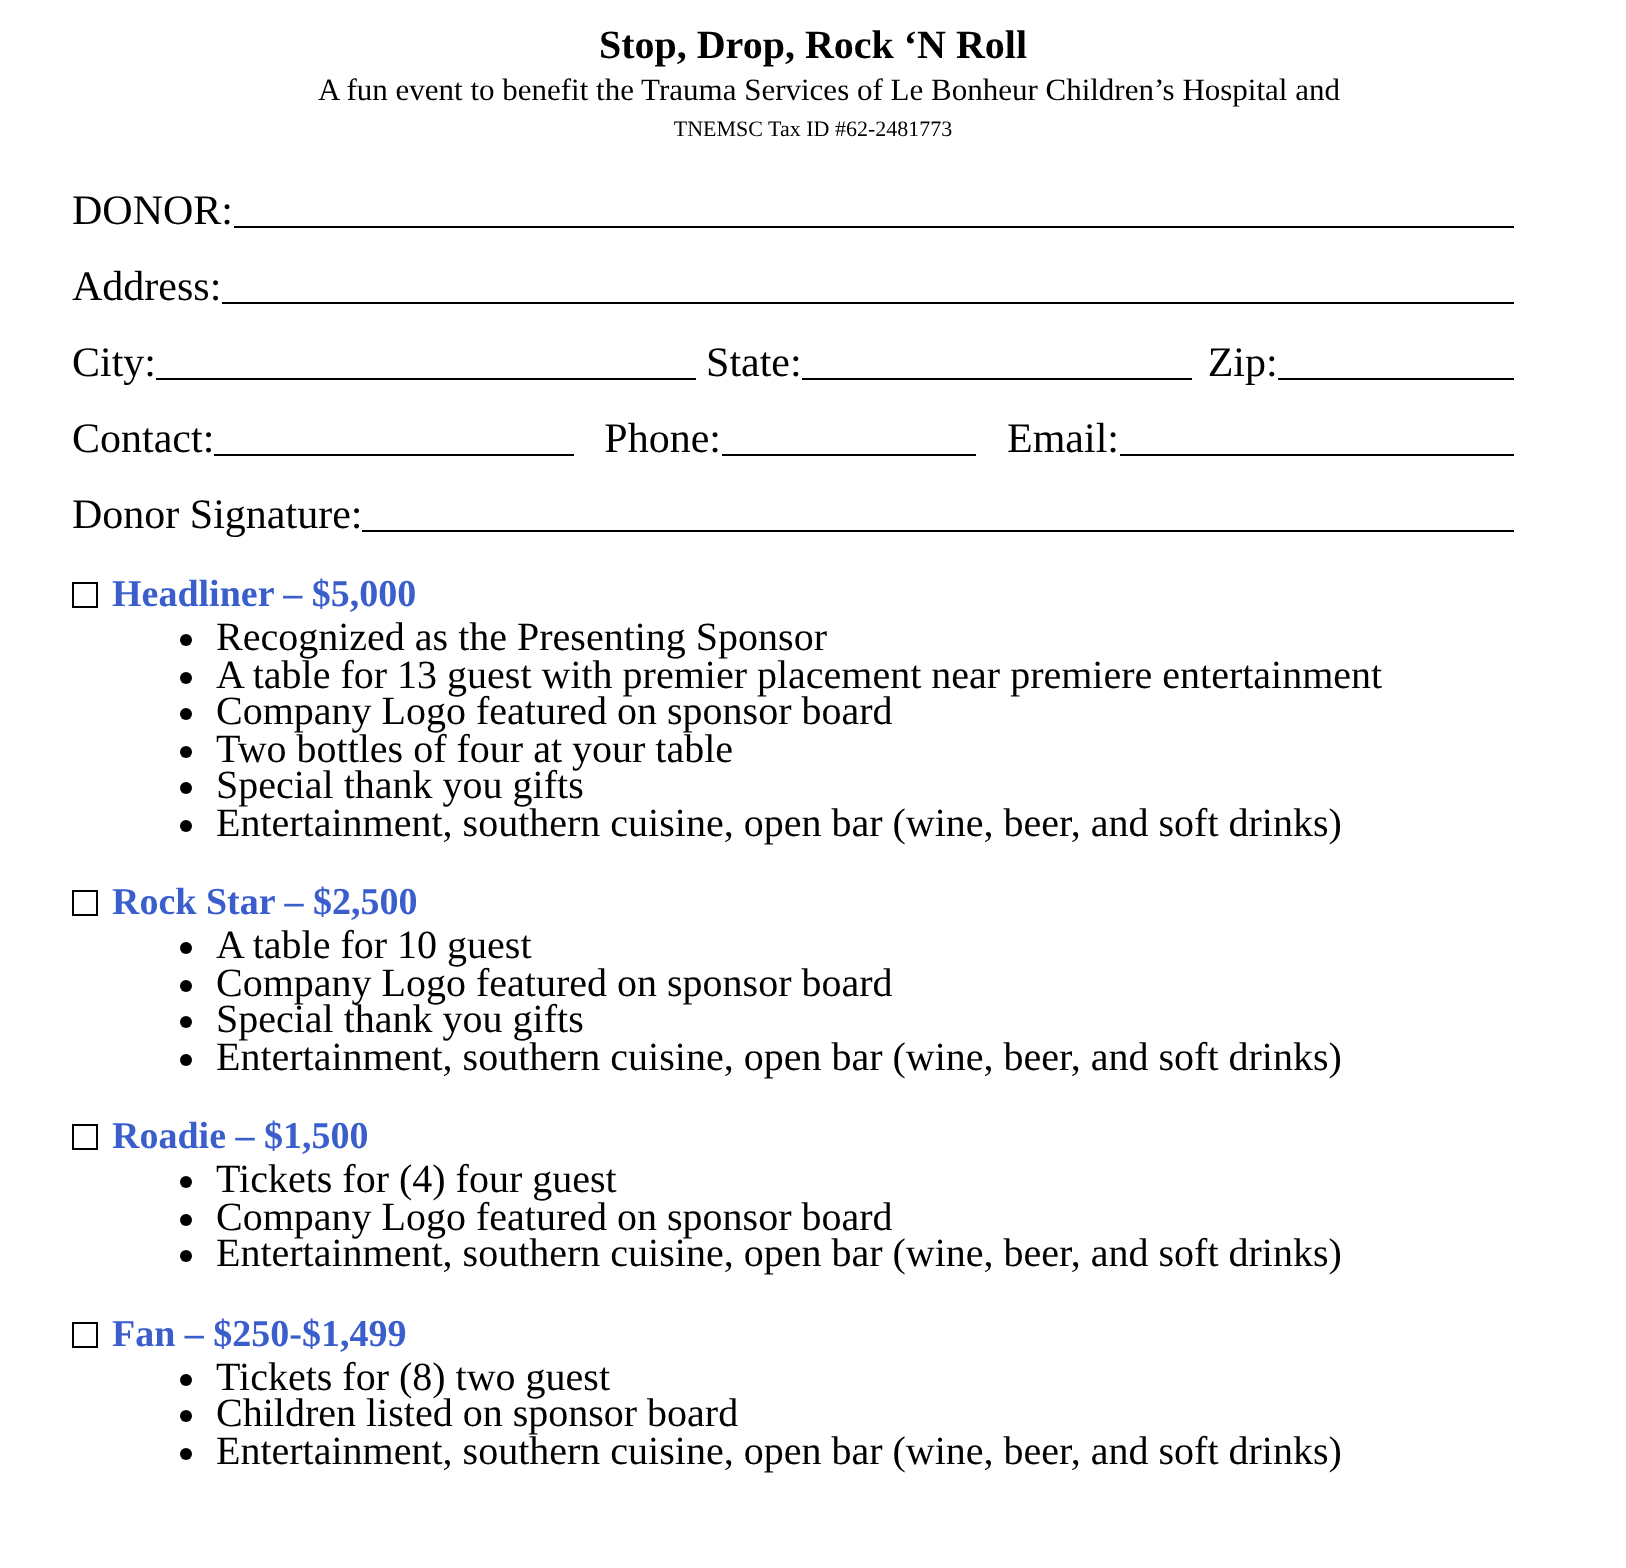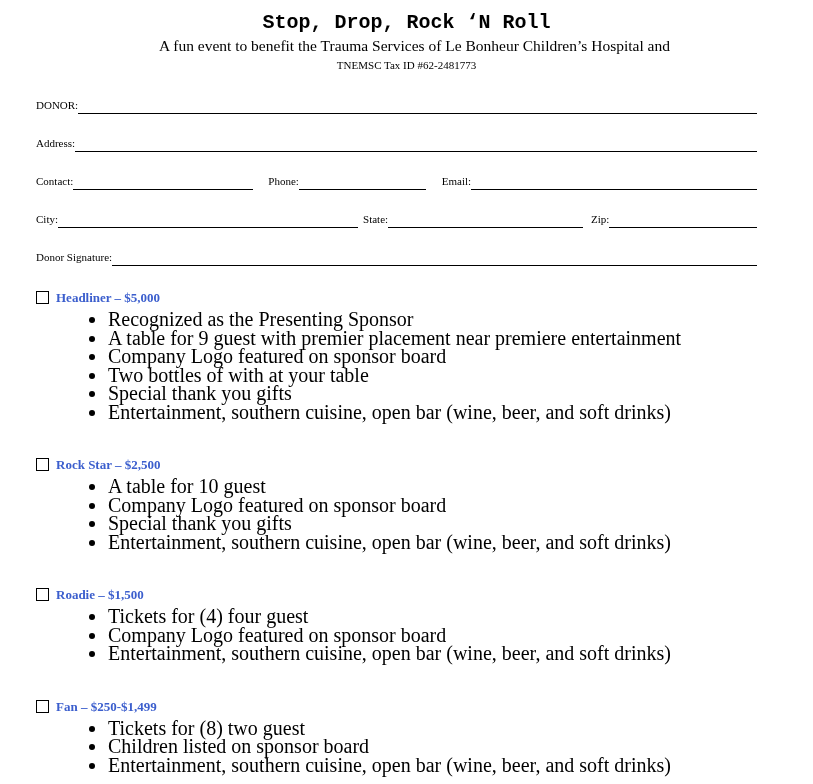"Stop, Drop, Rock ‘N Roll" .doc-title { font-family: Liberation Mono, monospace -> none }
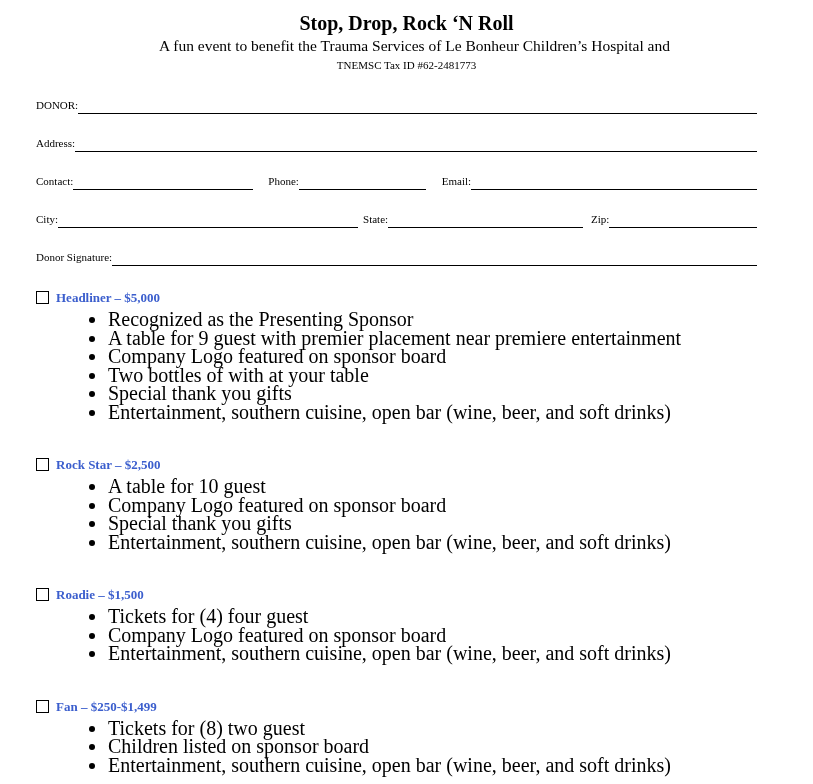"DONOR:" .form-row { font-size: 11px -> 21px }
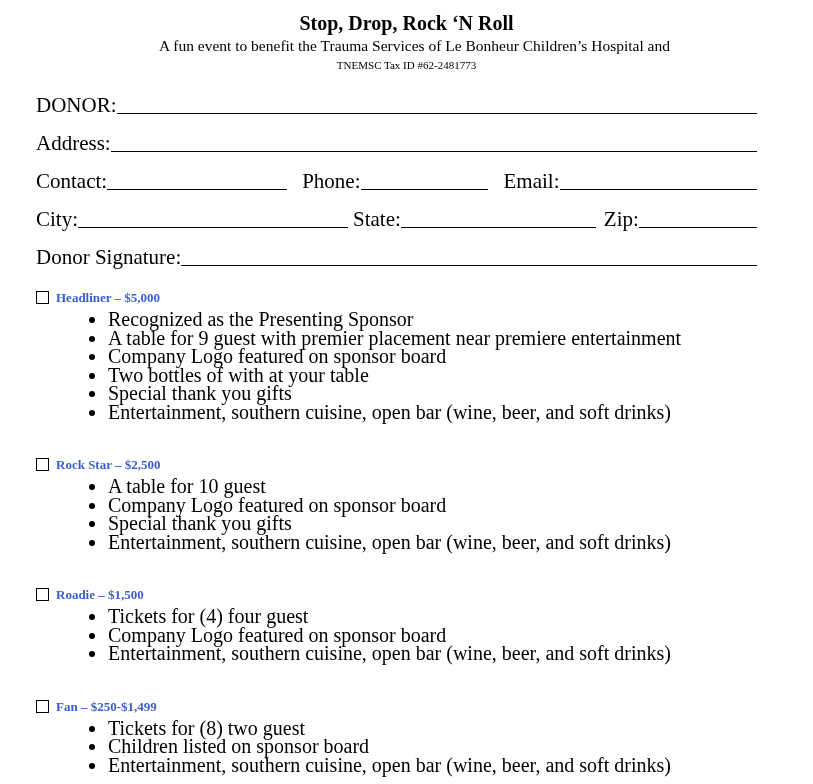"Contact:" div.form-row { order: before "City:" -> after "City:" }
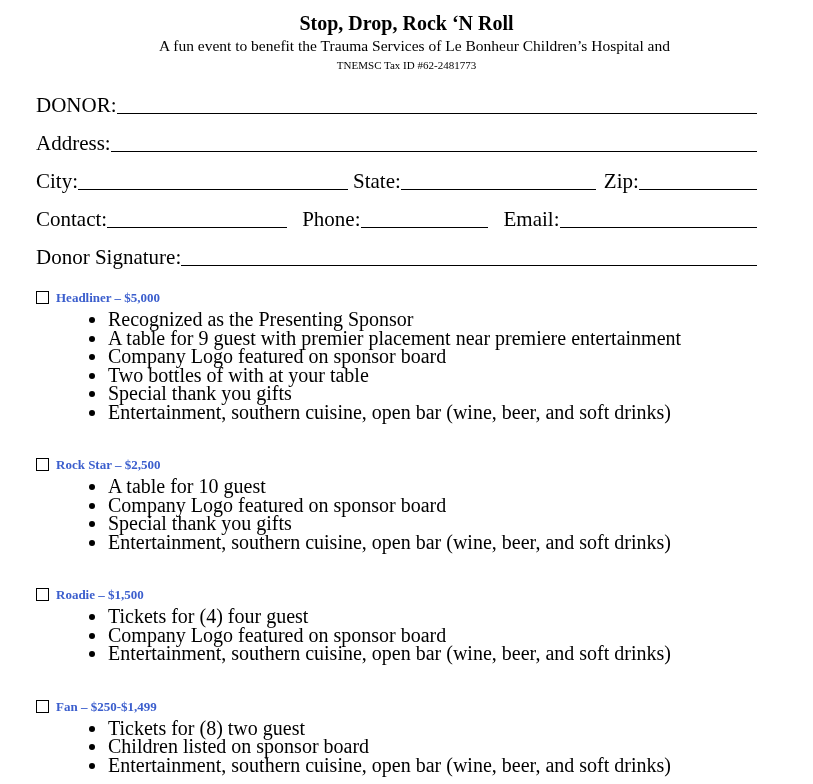"Headliner – $5,000" .tier-title { font-size: 13px -> 19px }
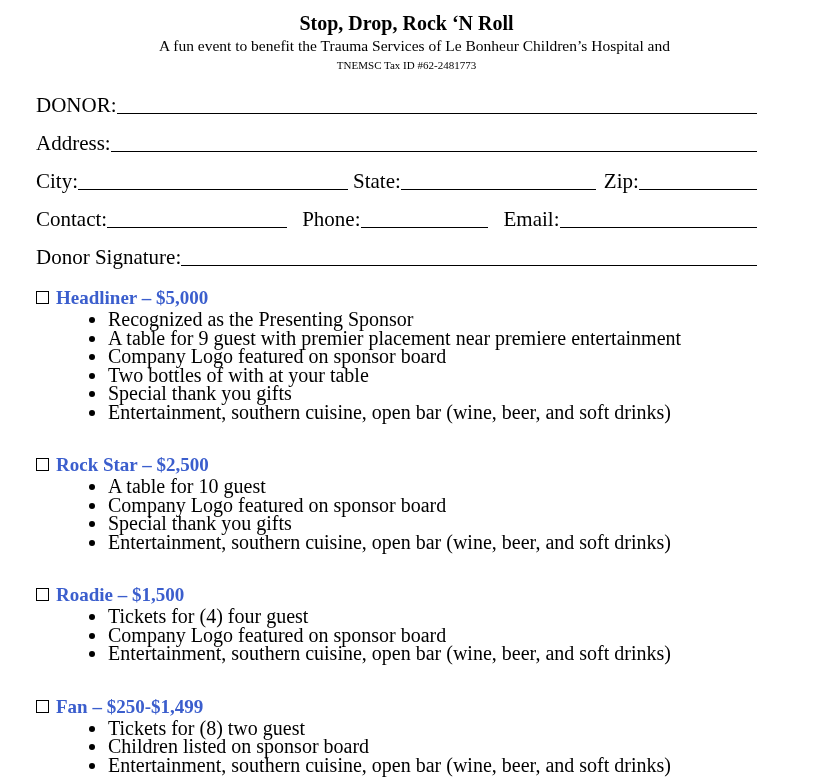"A table for 9 guest" li { text: 9 -> 13 }
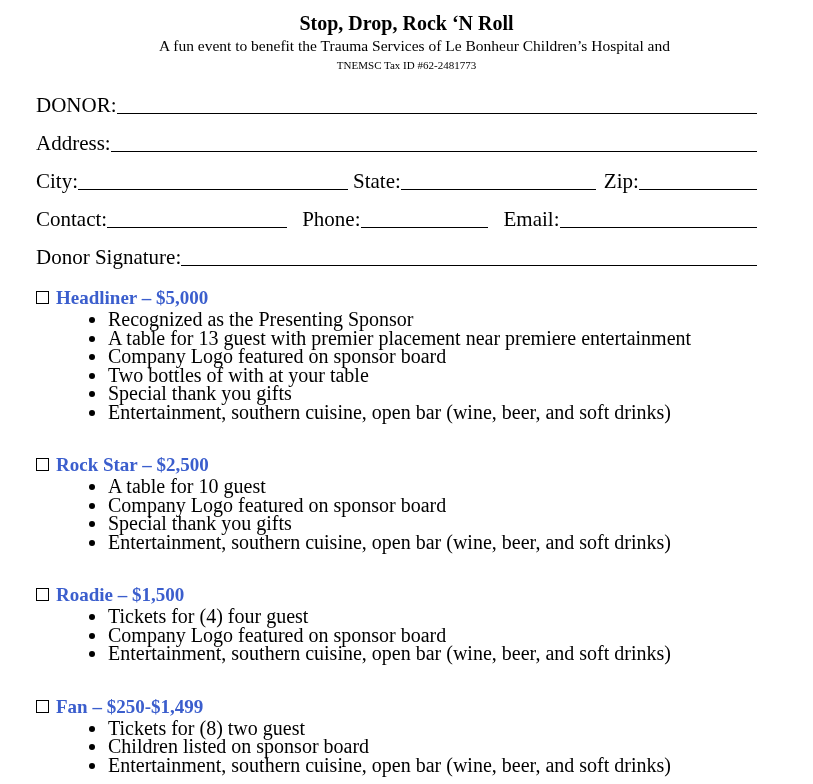"Two bottles of with at" li { text: with -> four }
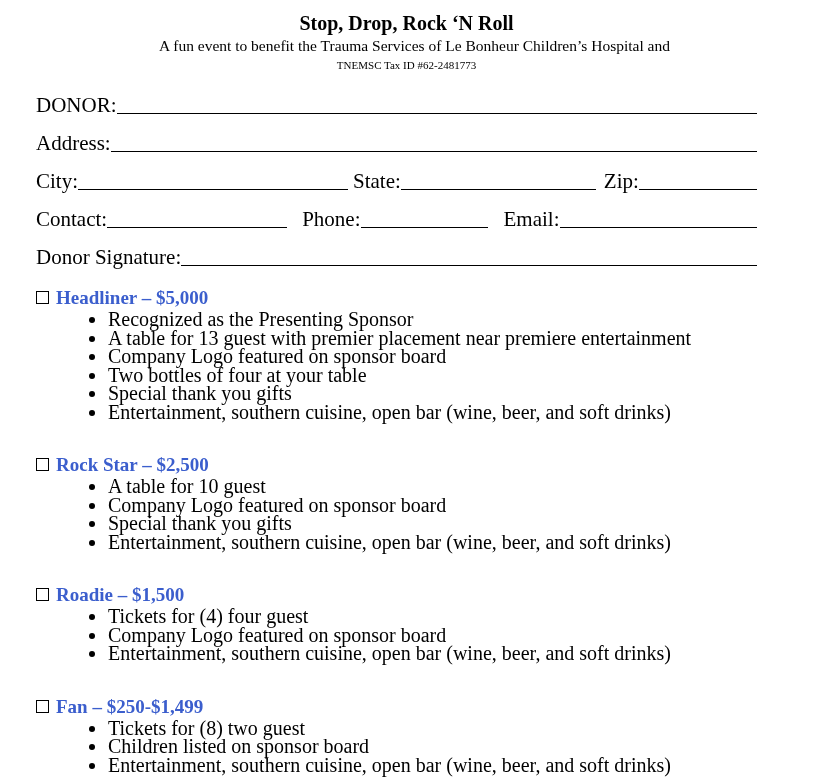"Rock Star – $2,500" .tier { margin-top: 34px -> 21px }
